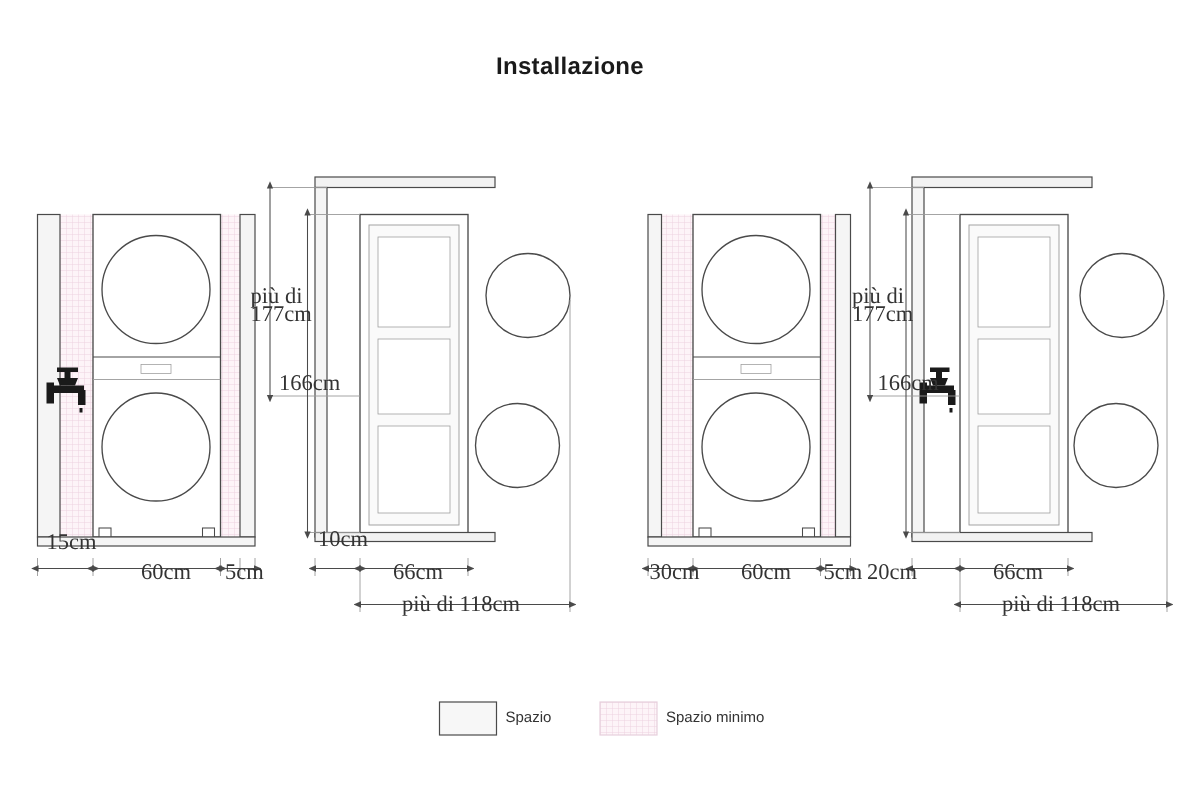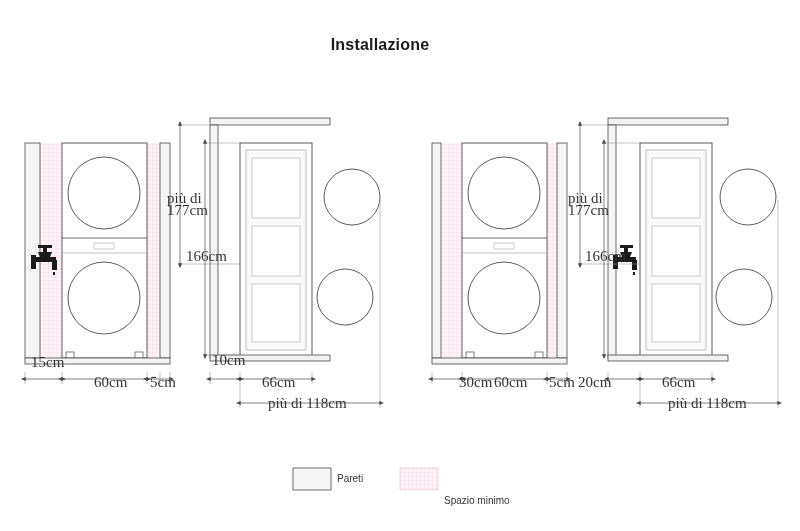"30cm" div.dimlabel { left: 459px -> 433px }
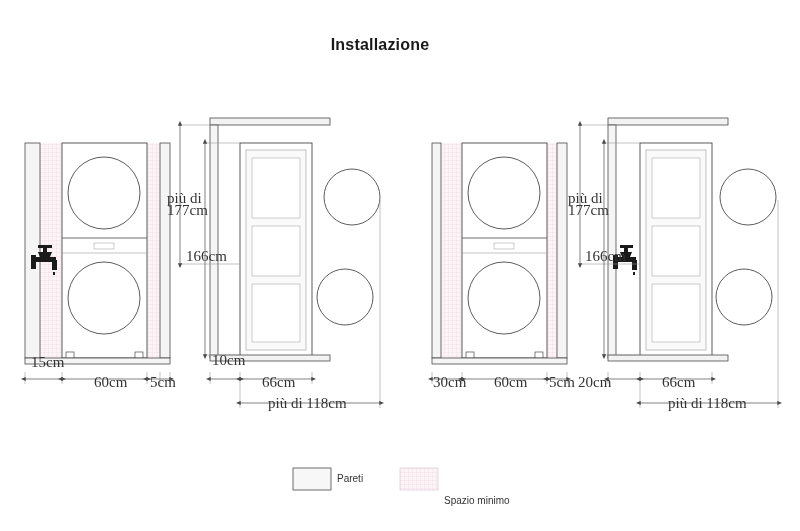"Pareti" div.legend-label { text: Pareti -> Spazio }
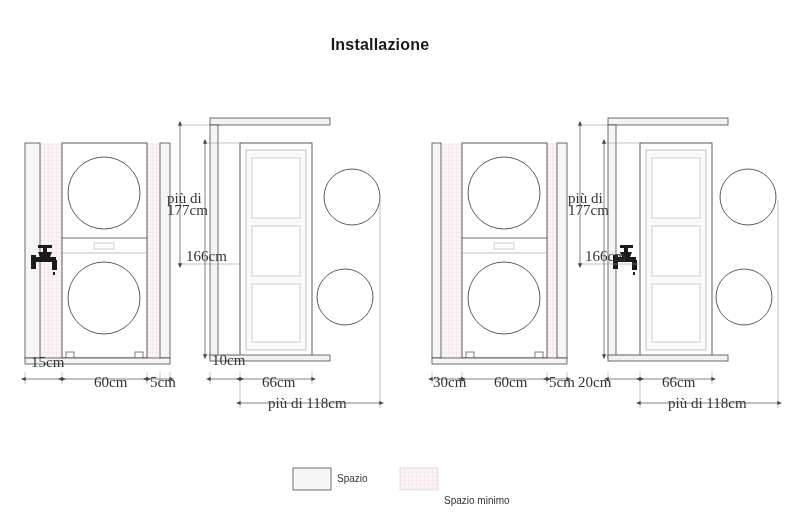"Spazio minimo" div.legend-label { top: 495px -> 473px }
